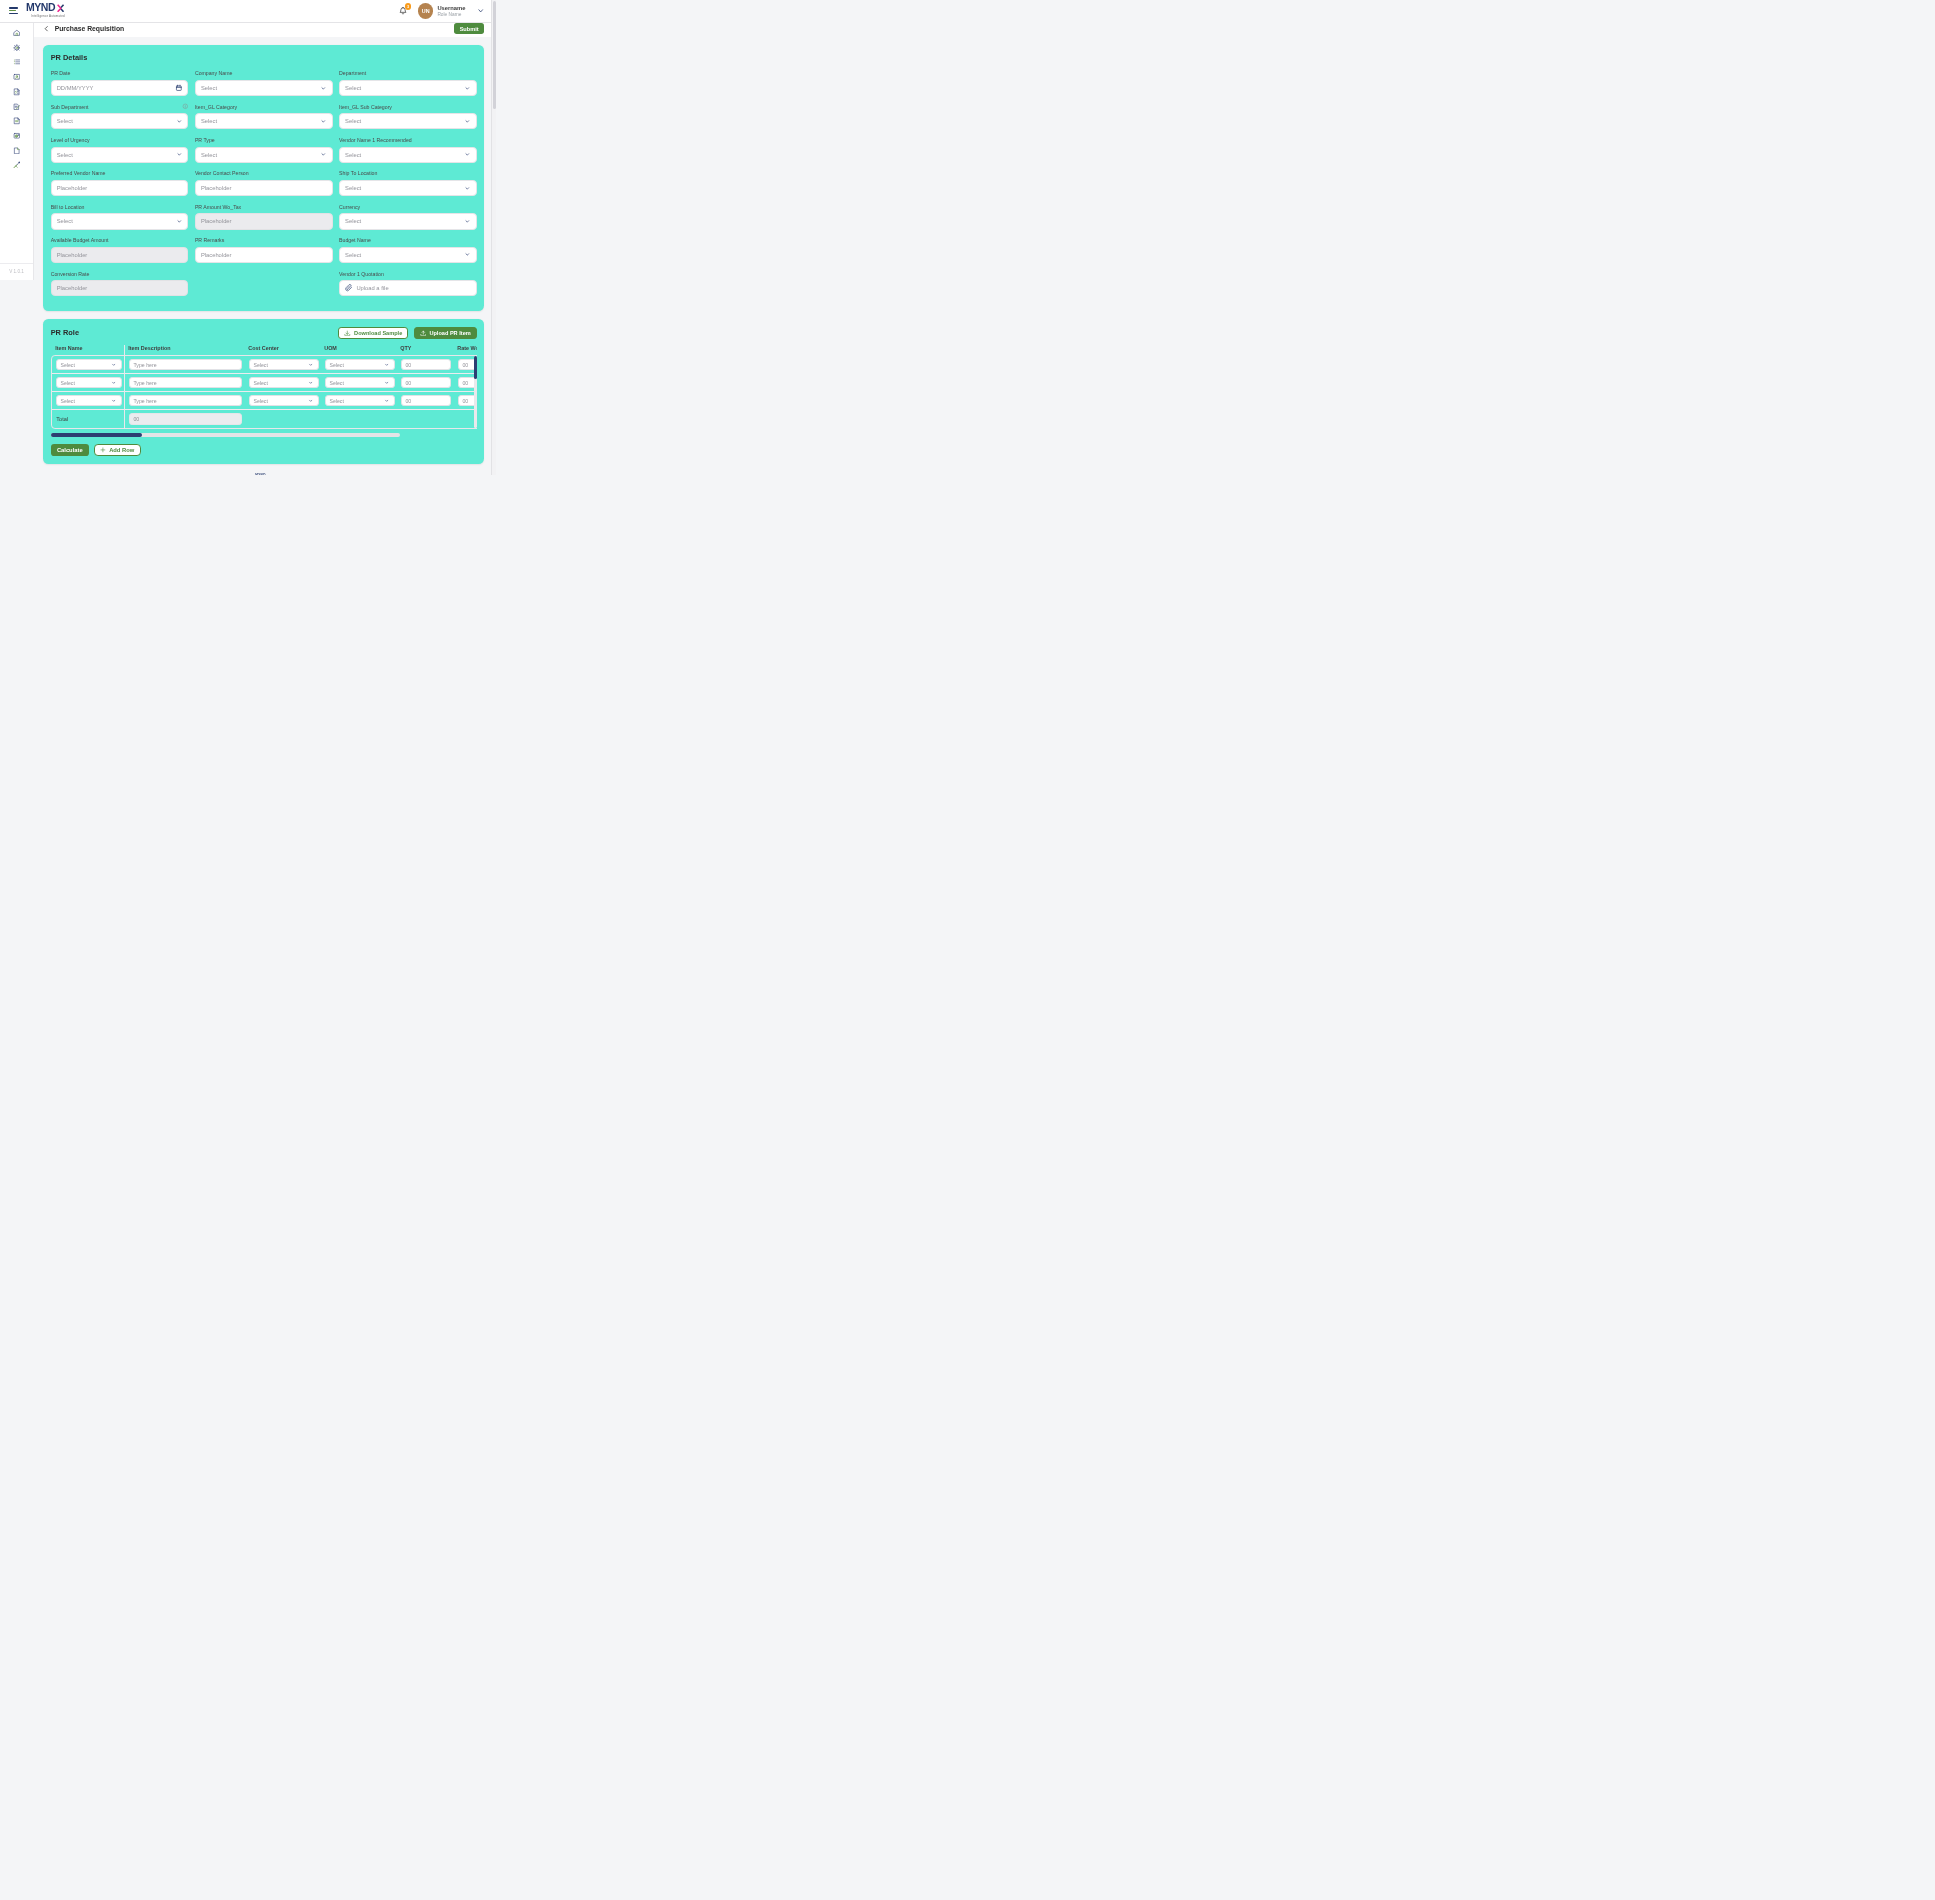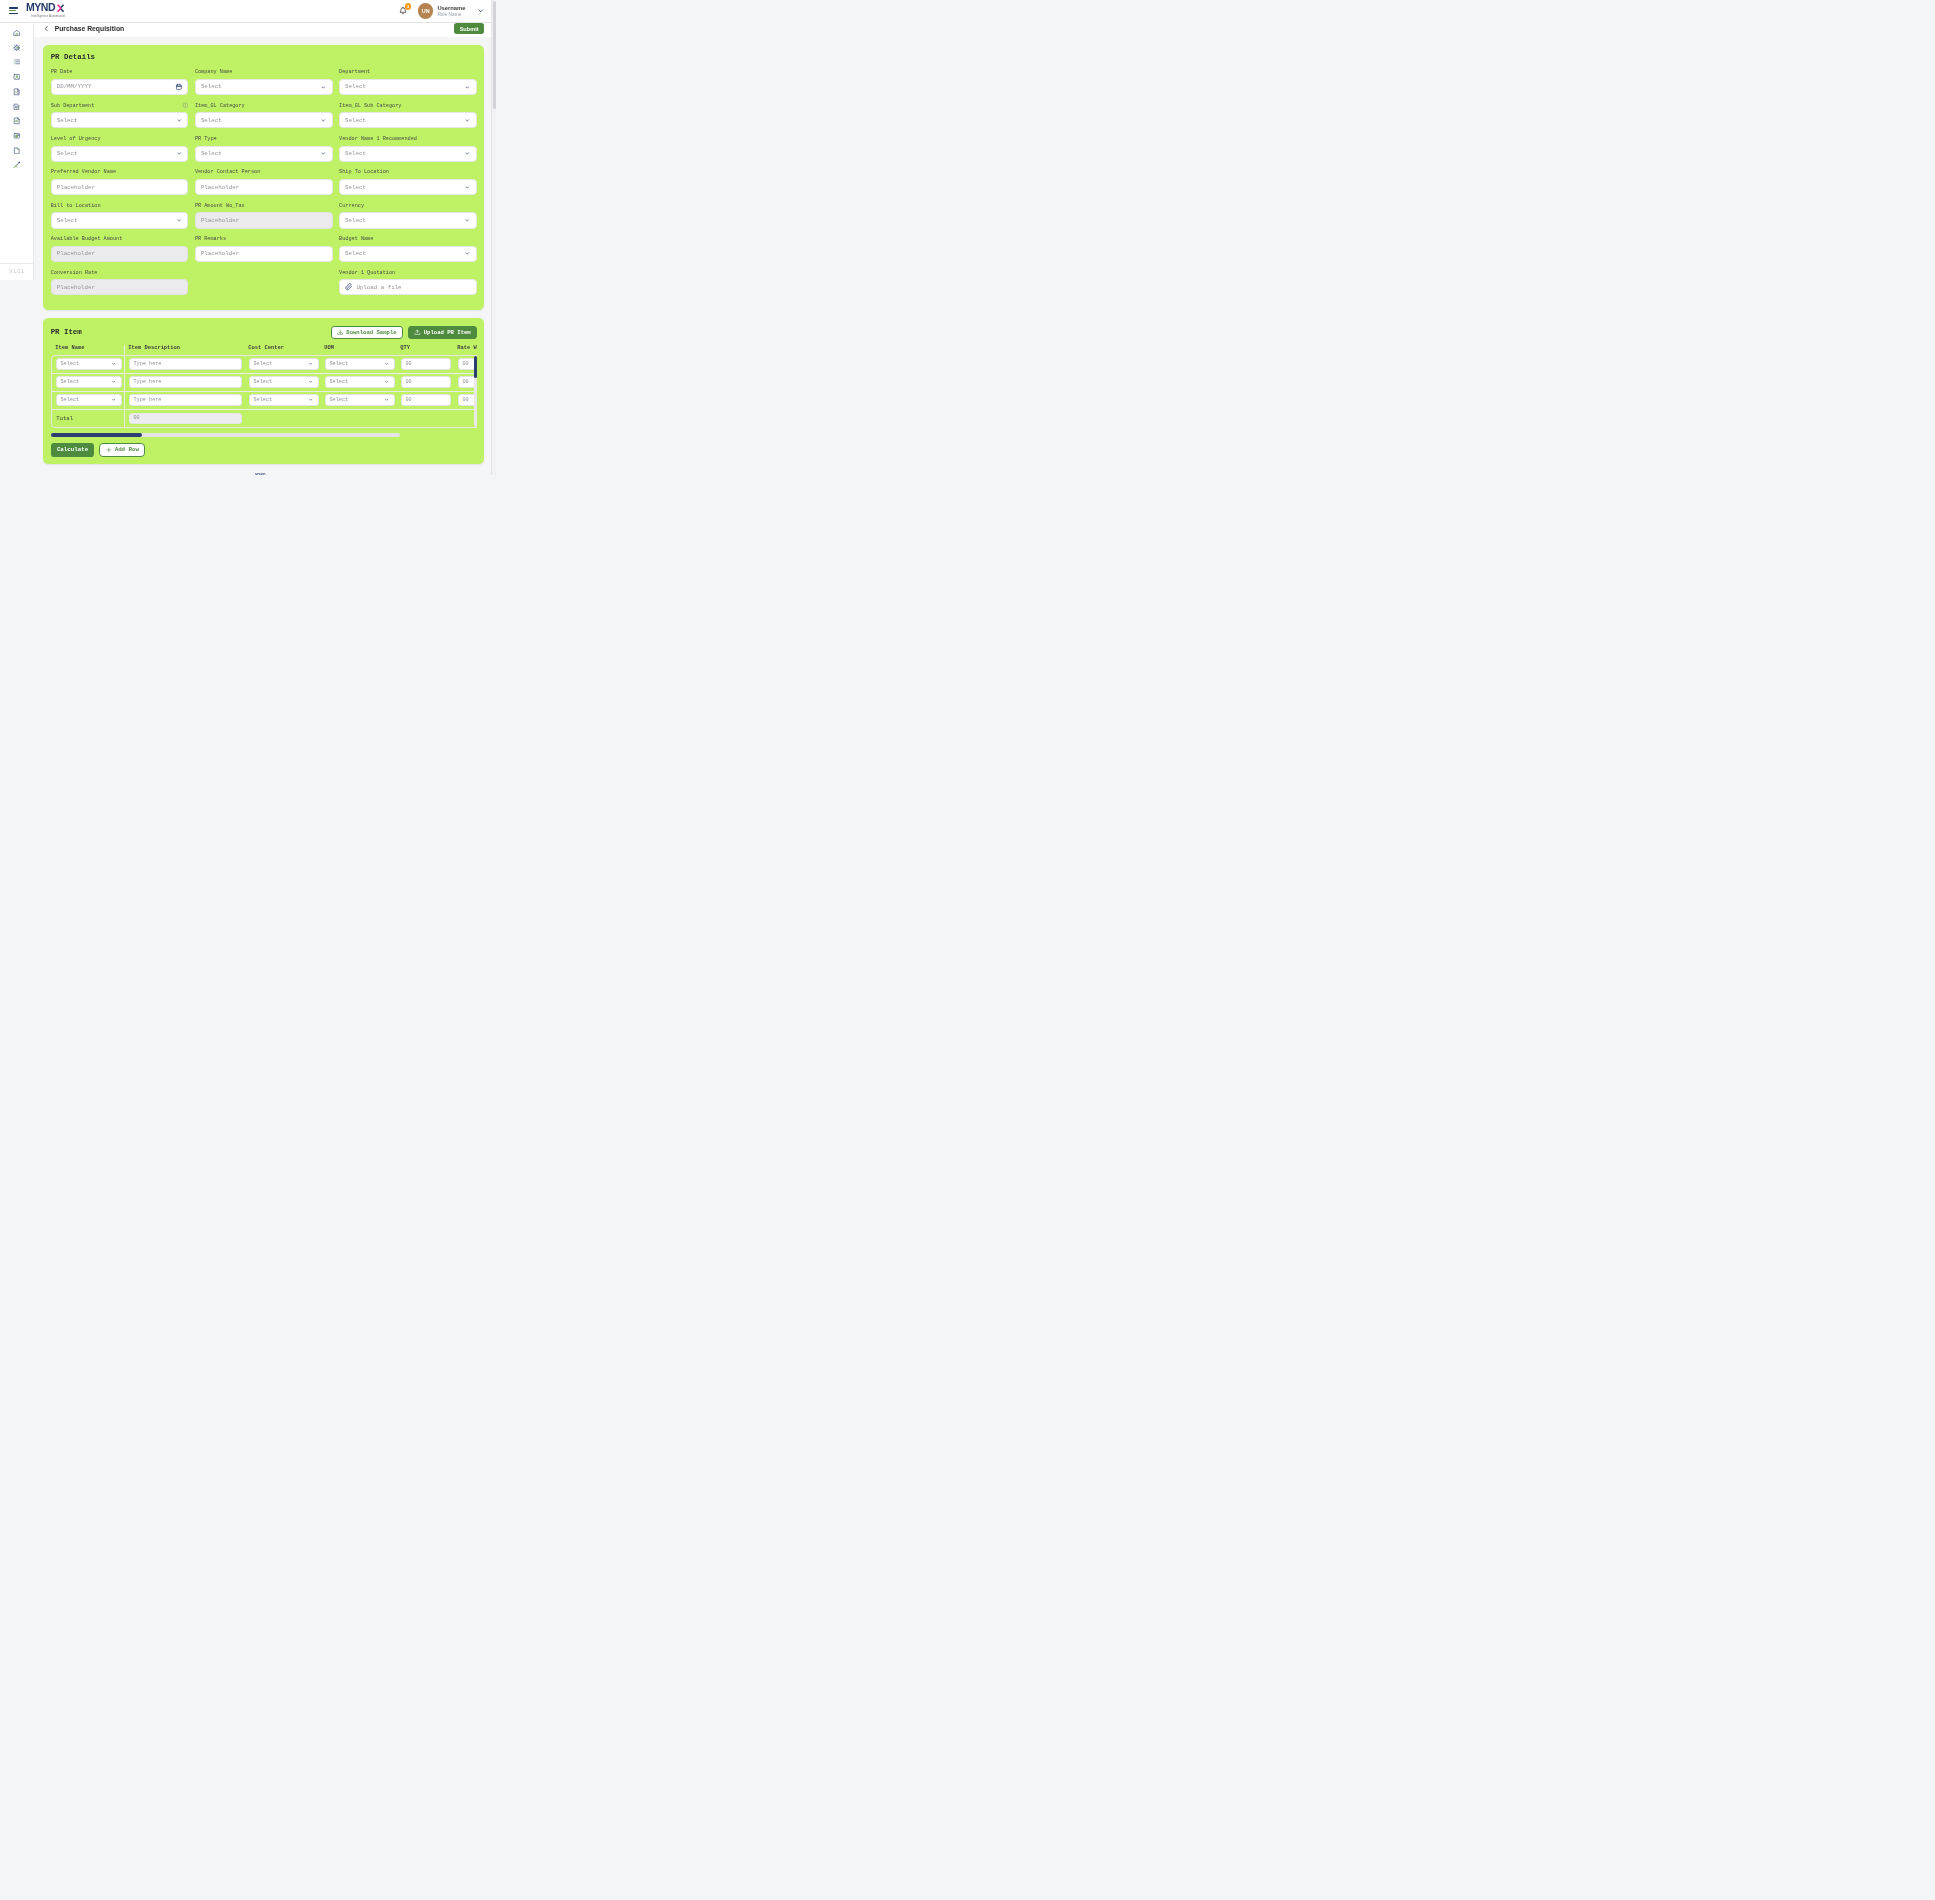"PR Details" .card { background: #bef264 -> #5eead4; font-family: Liberation Mono, monospace -> none }
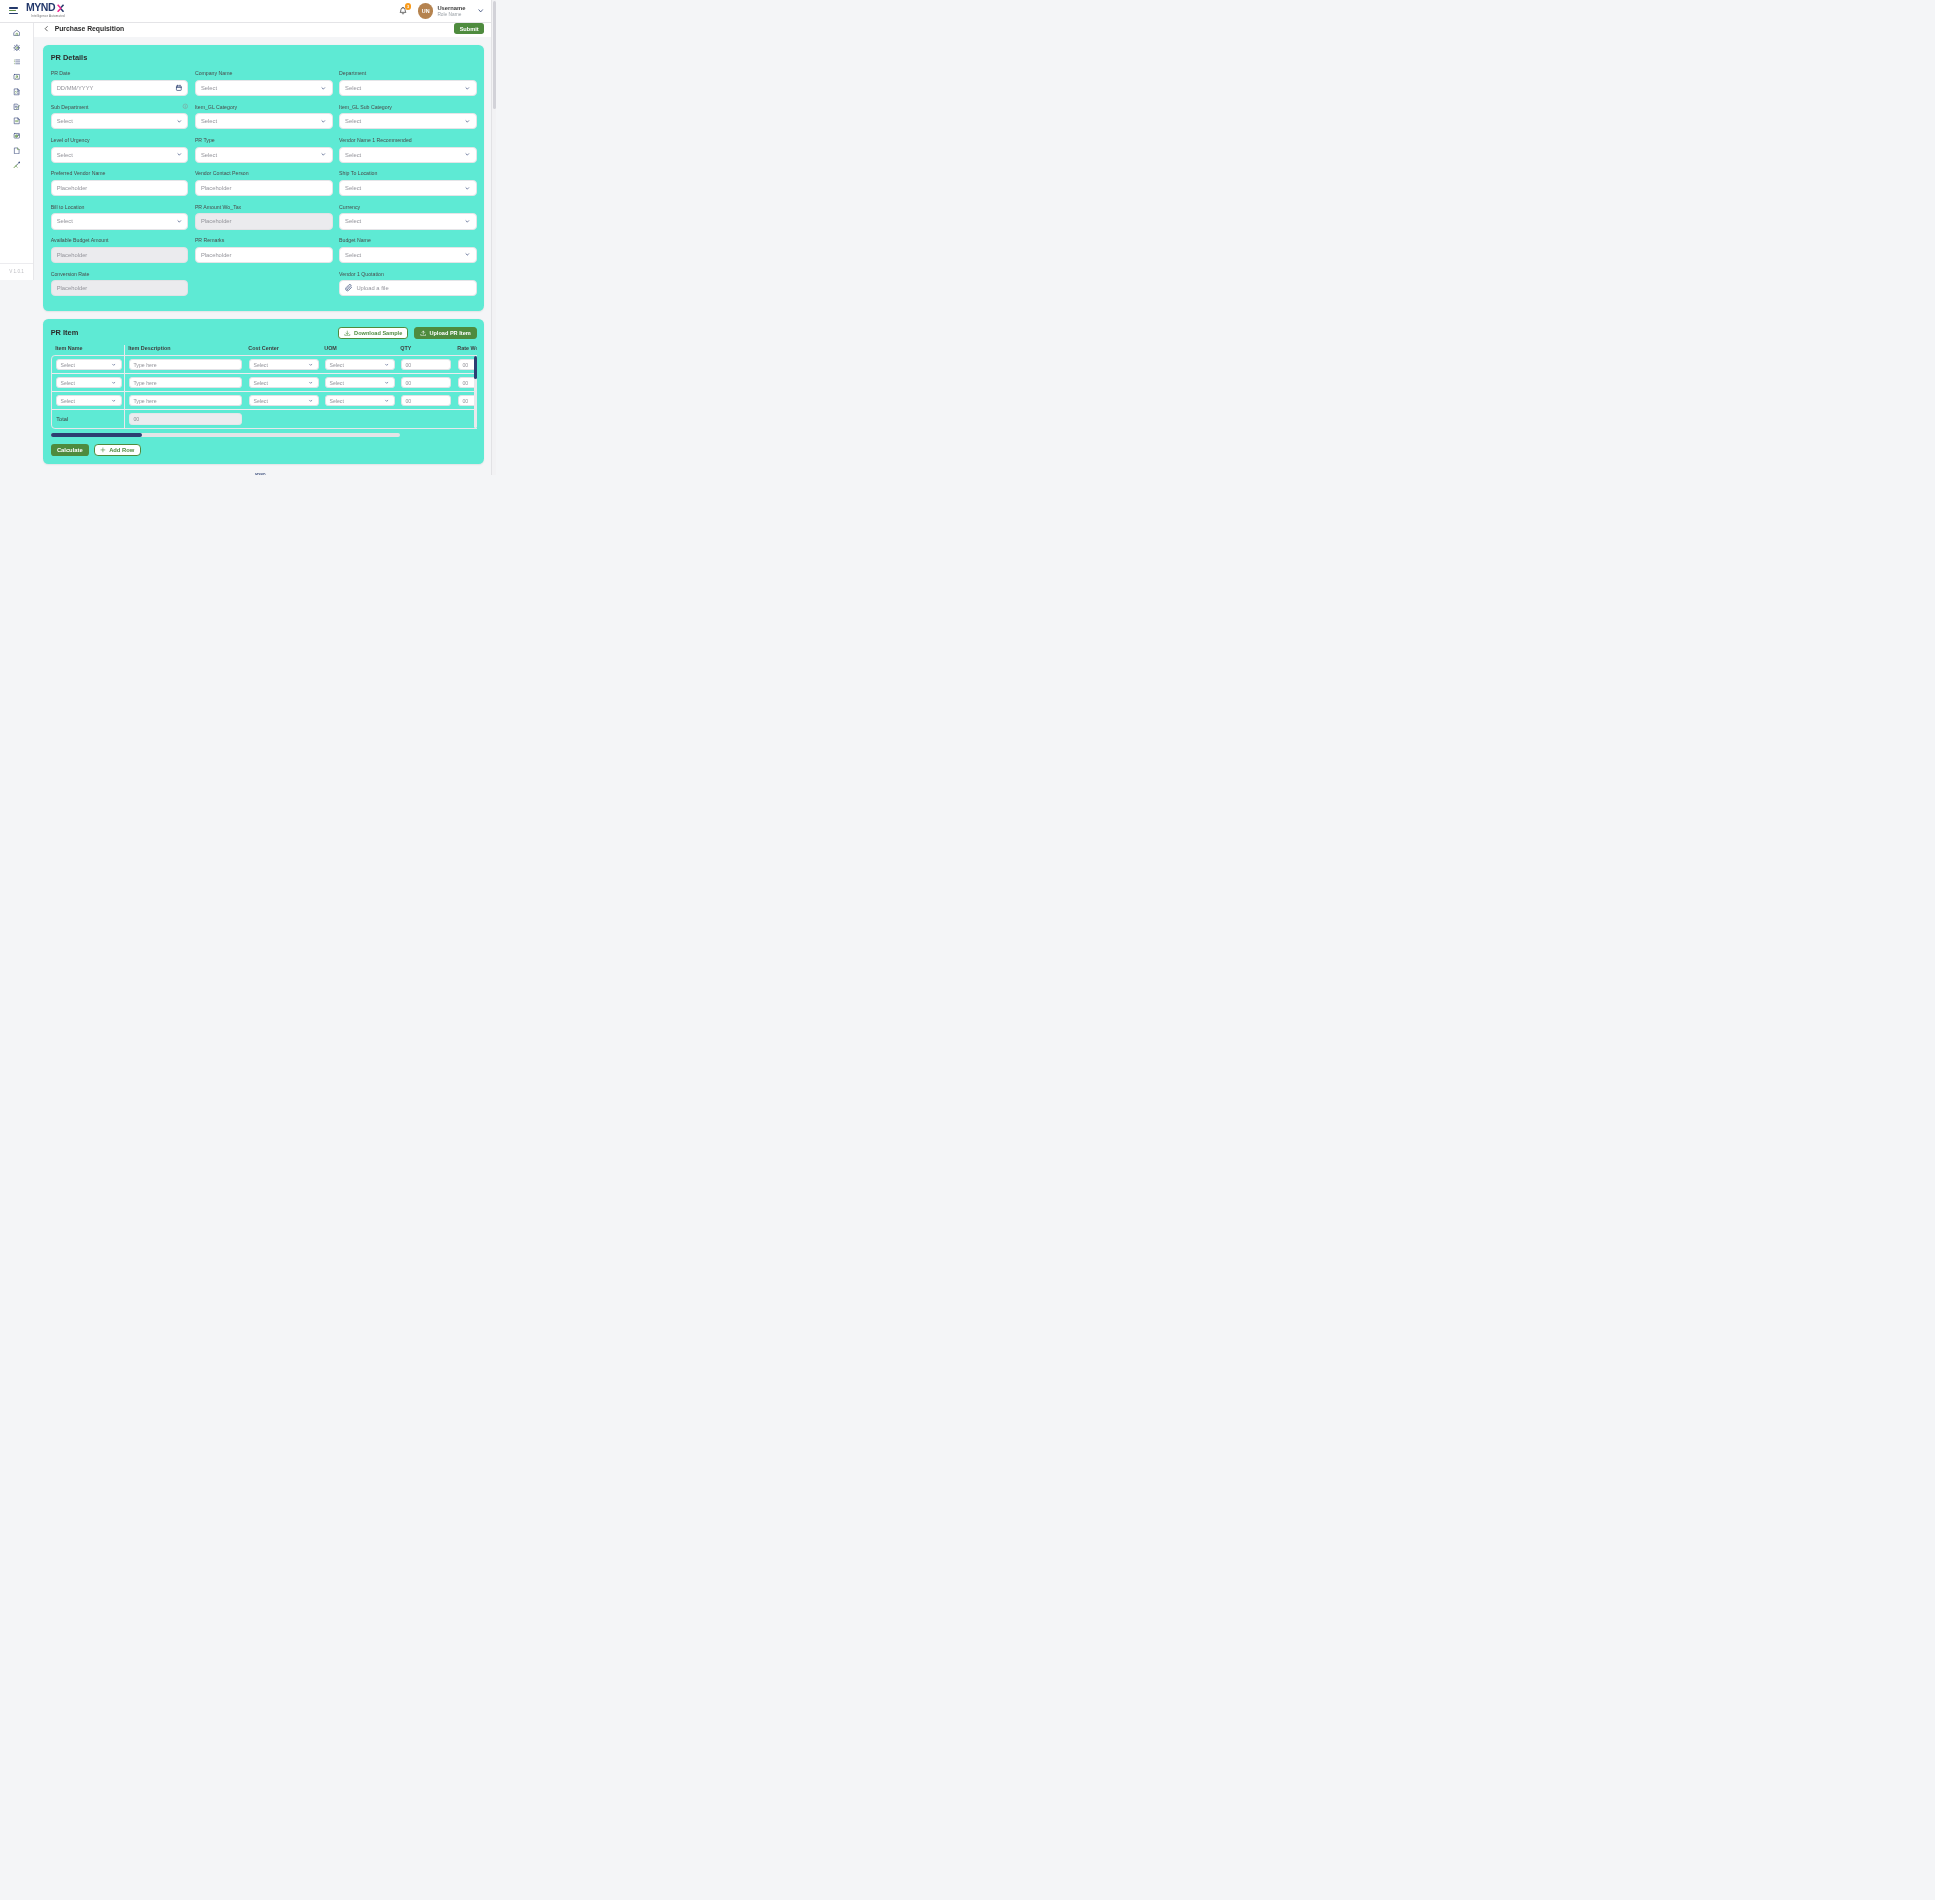"PR Item" div.card-title { text: Item -> Role }
